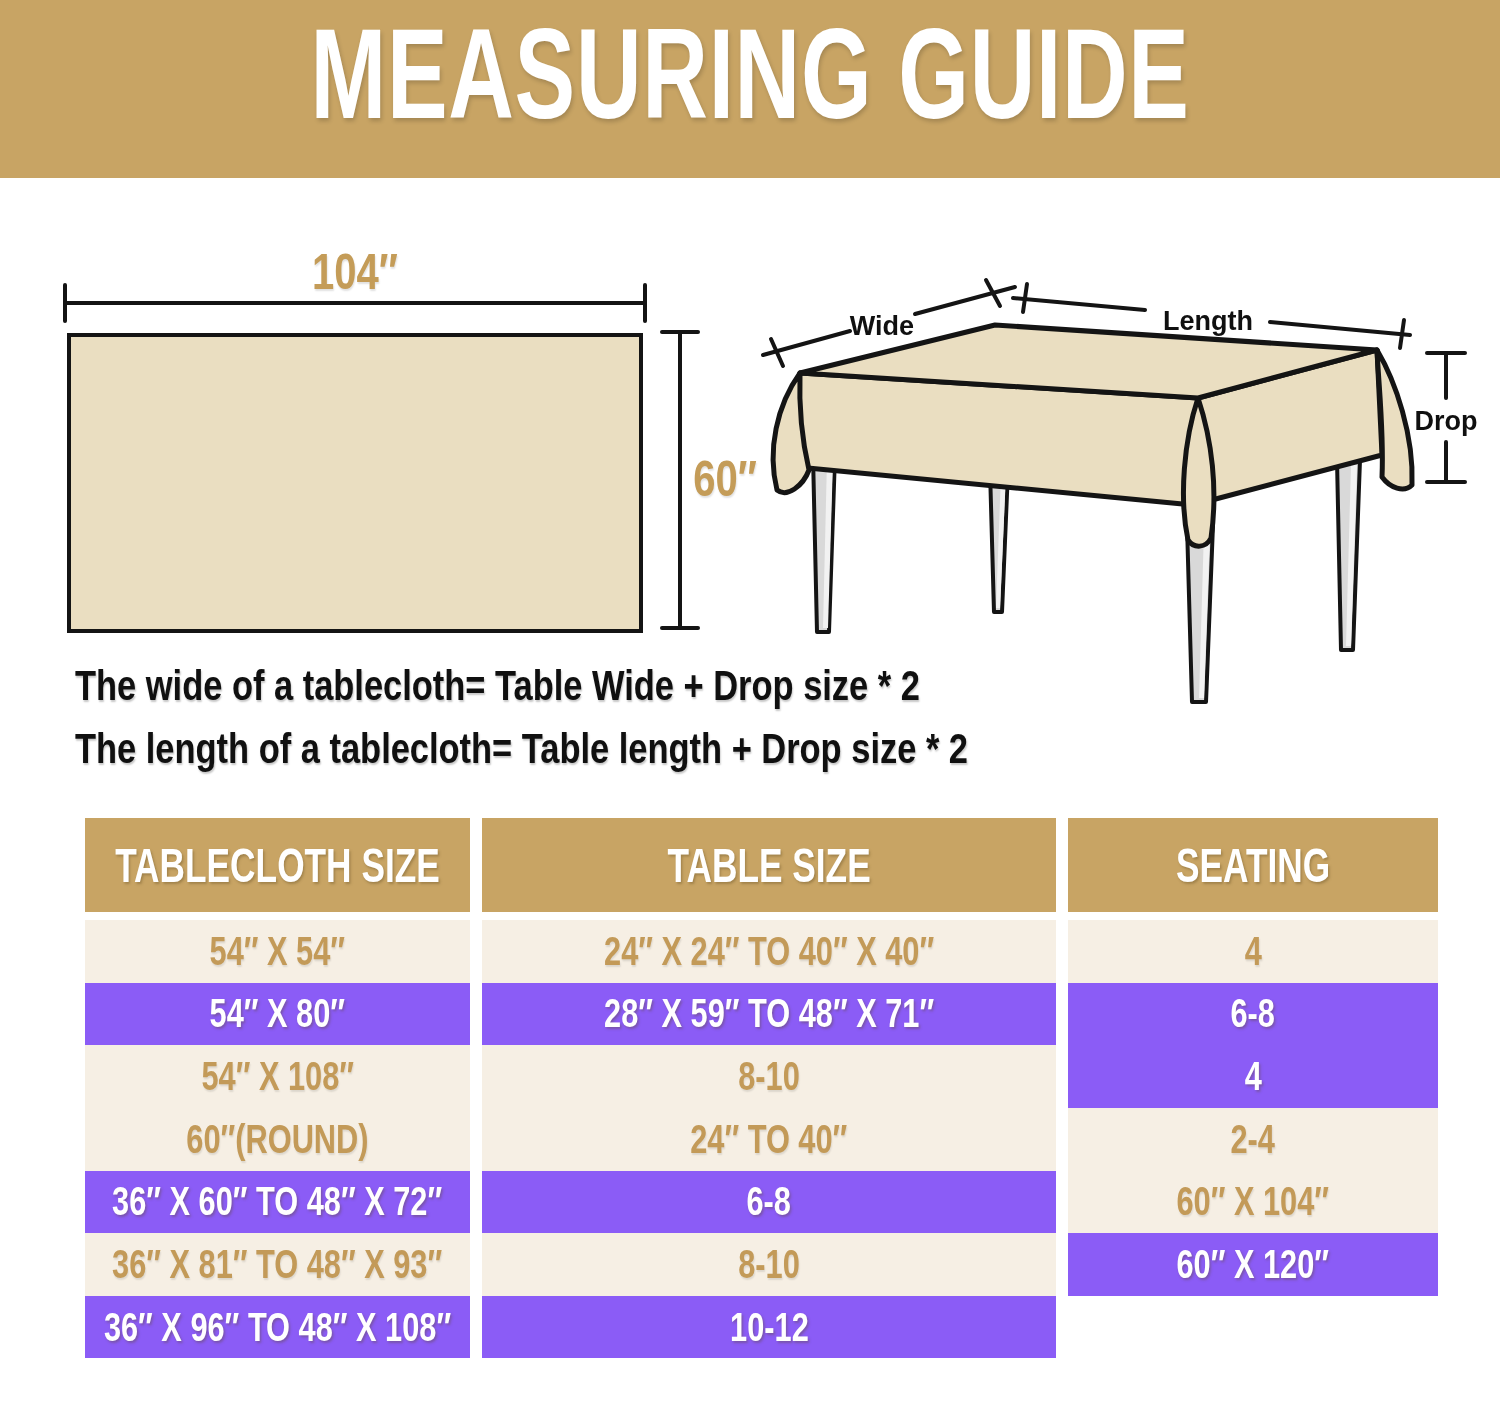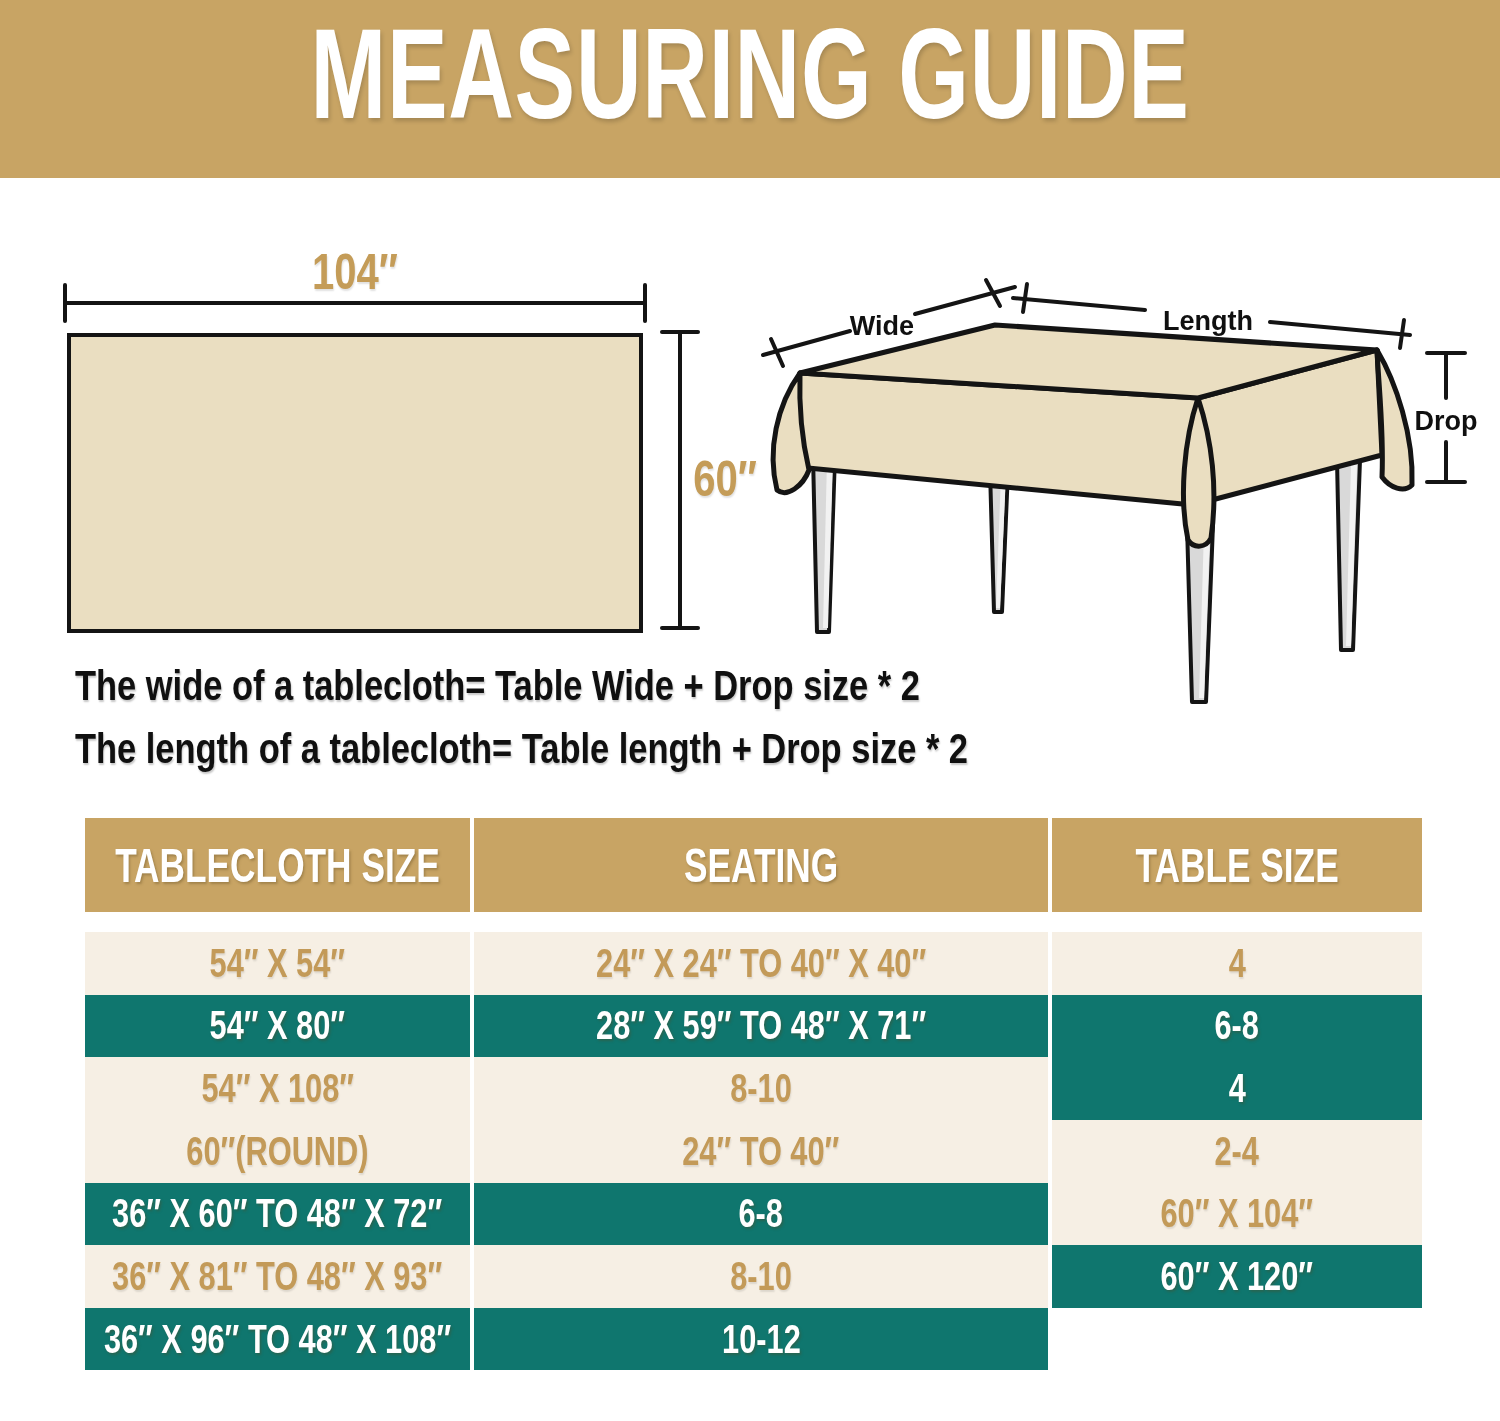"TABLECLOTH SIZE" .tgrid { column-gap: 4px -> 12px }
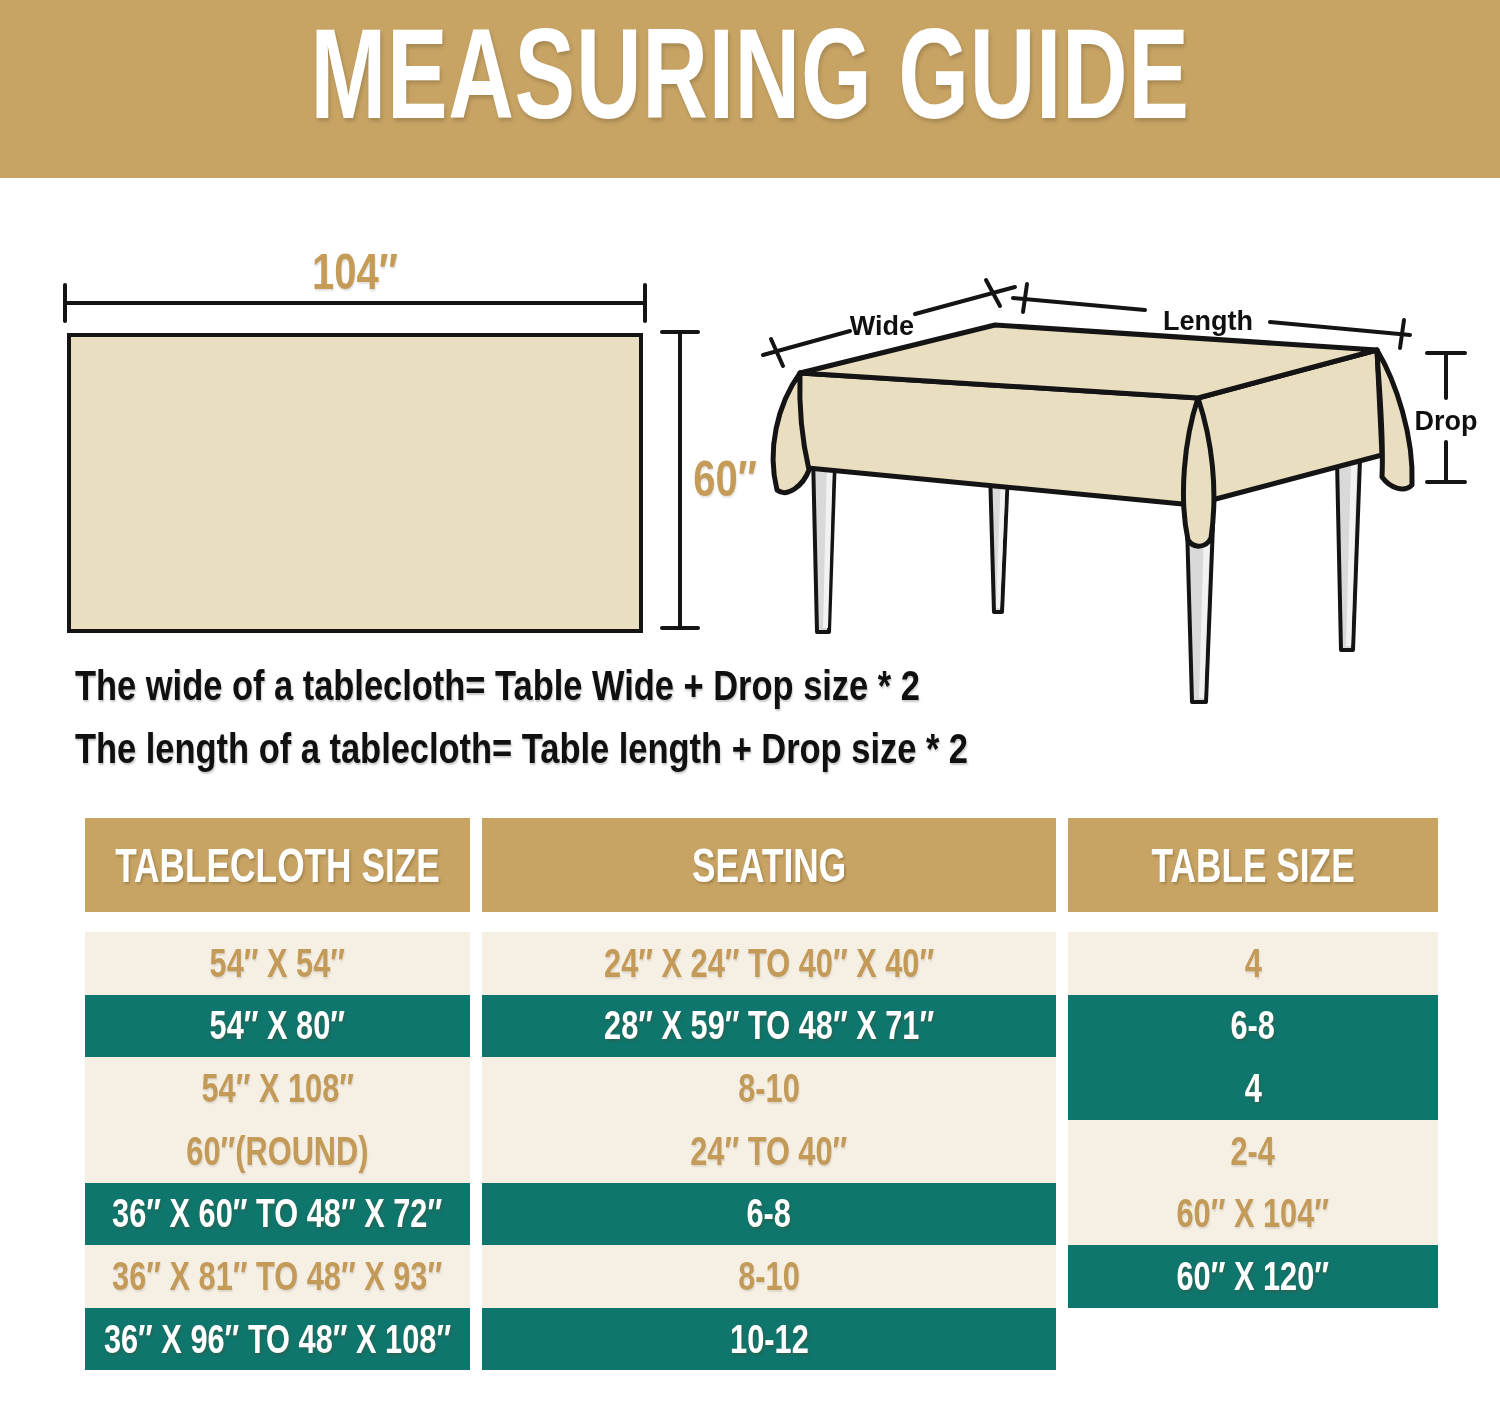"SEATING" div.thead-cell { order: before "TABLE SIZE" -> after "TABLE SIZE" }
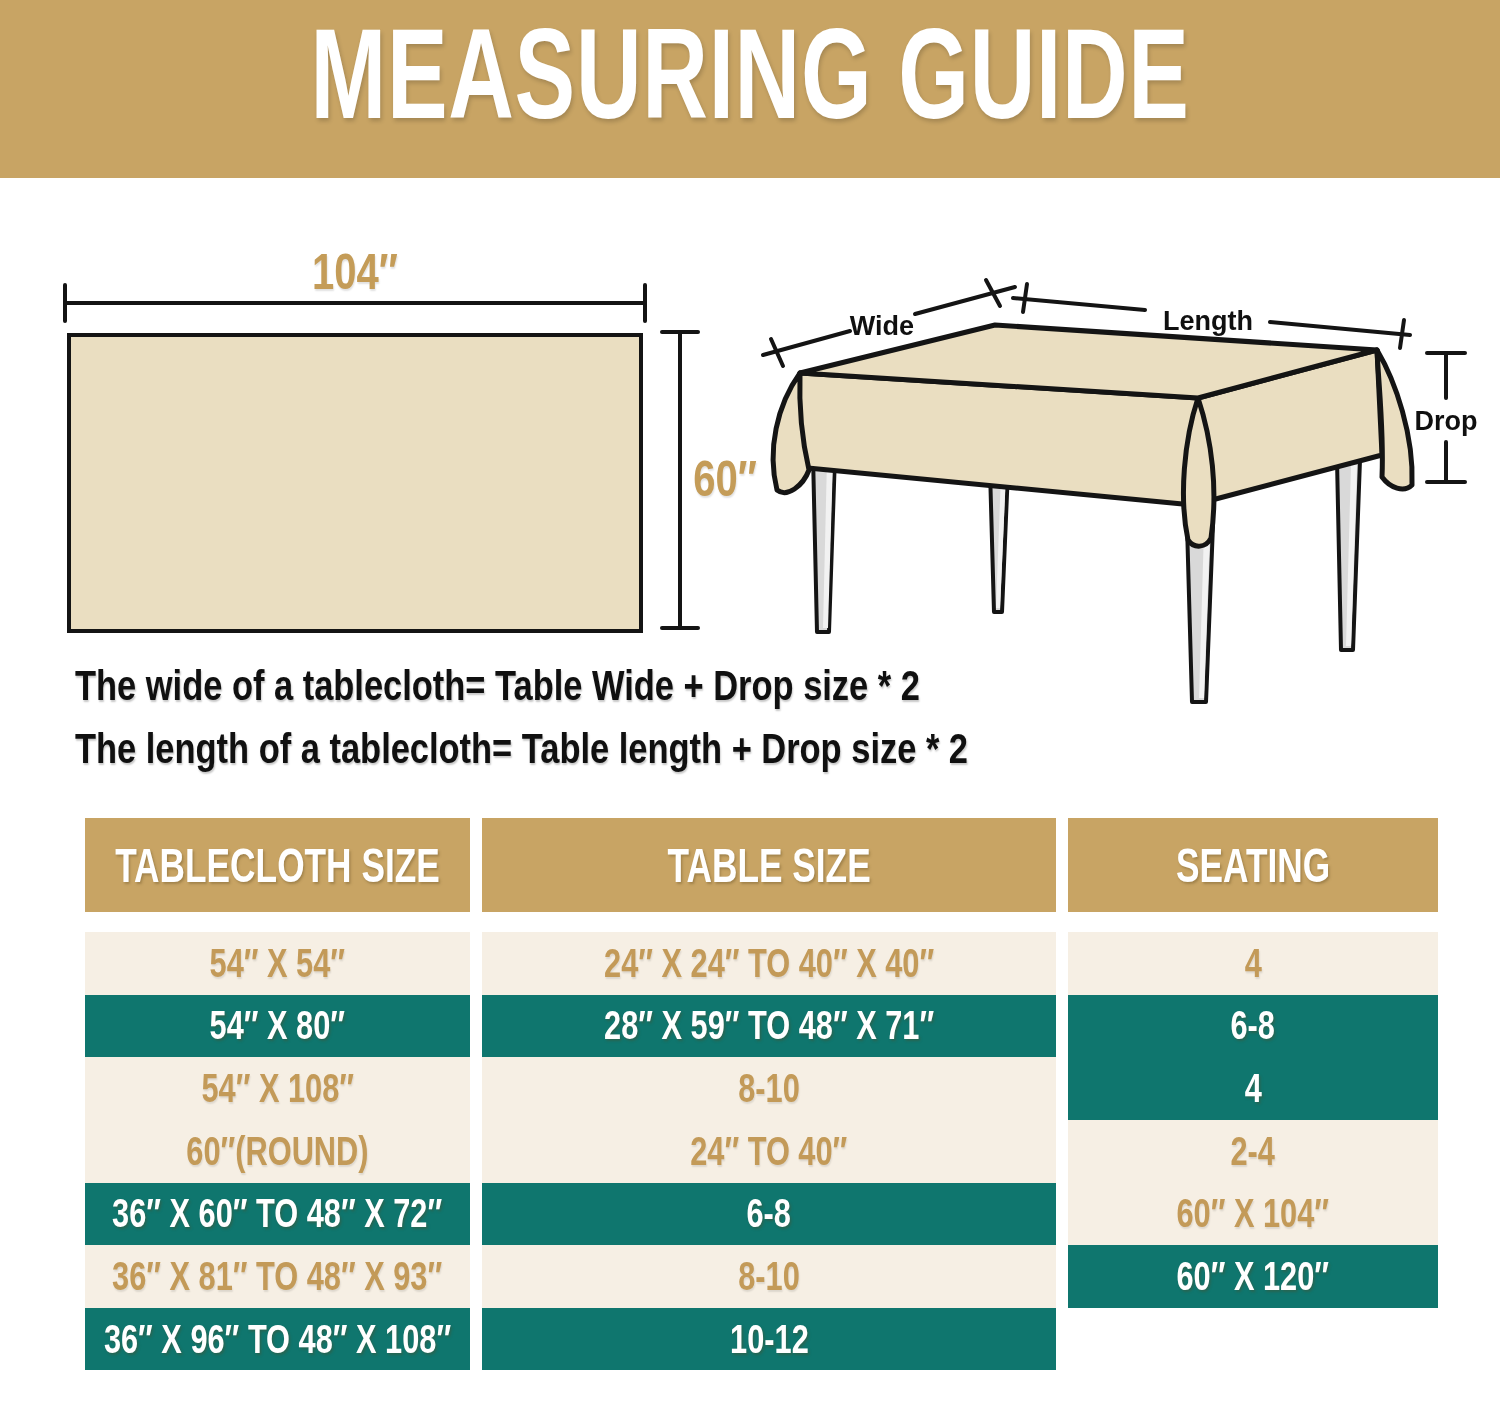"54″ X 54″" .tbody { margin-top: 12px -> none }
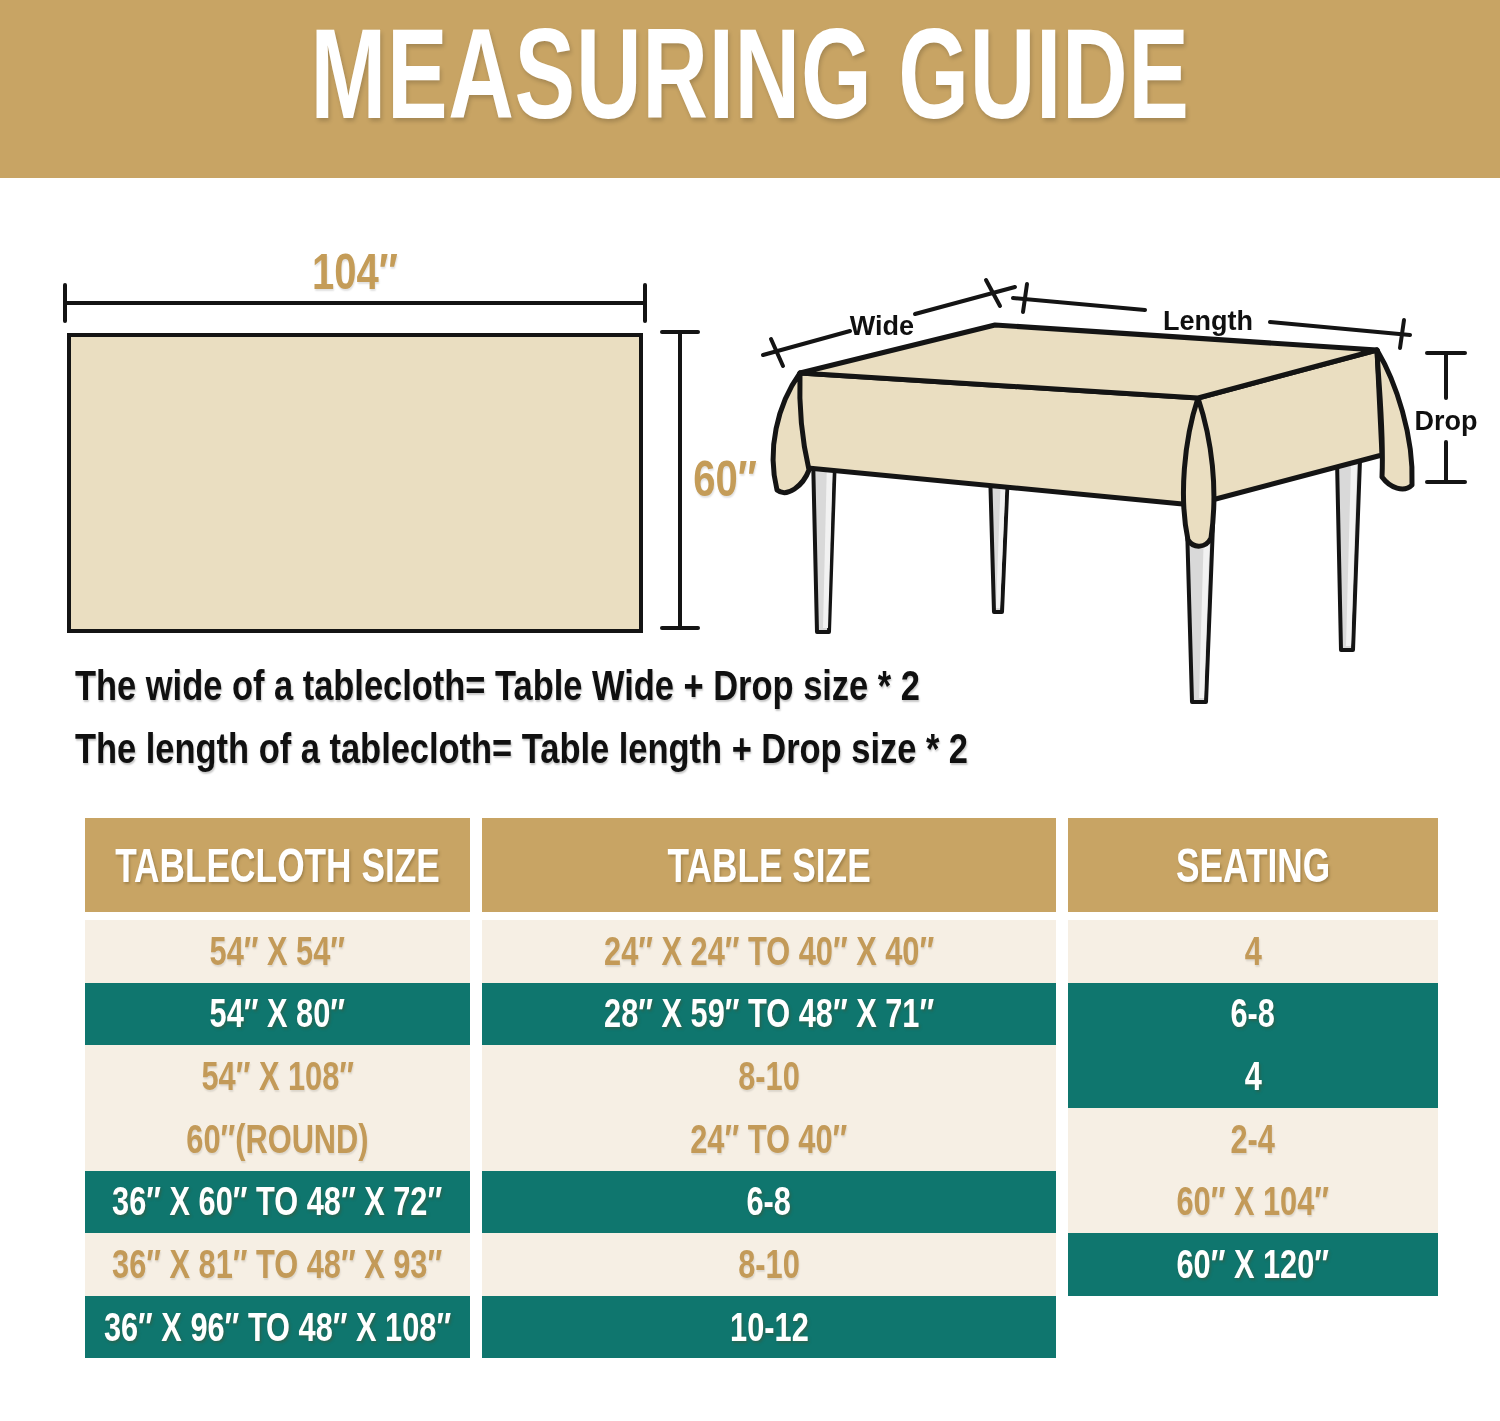"54″ X 80″" .row-tan { background: #0f766e -> #8b5cf6 }
